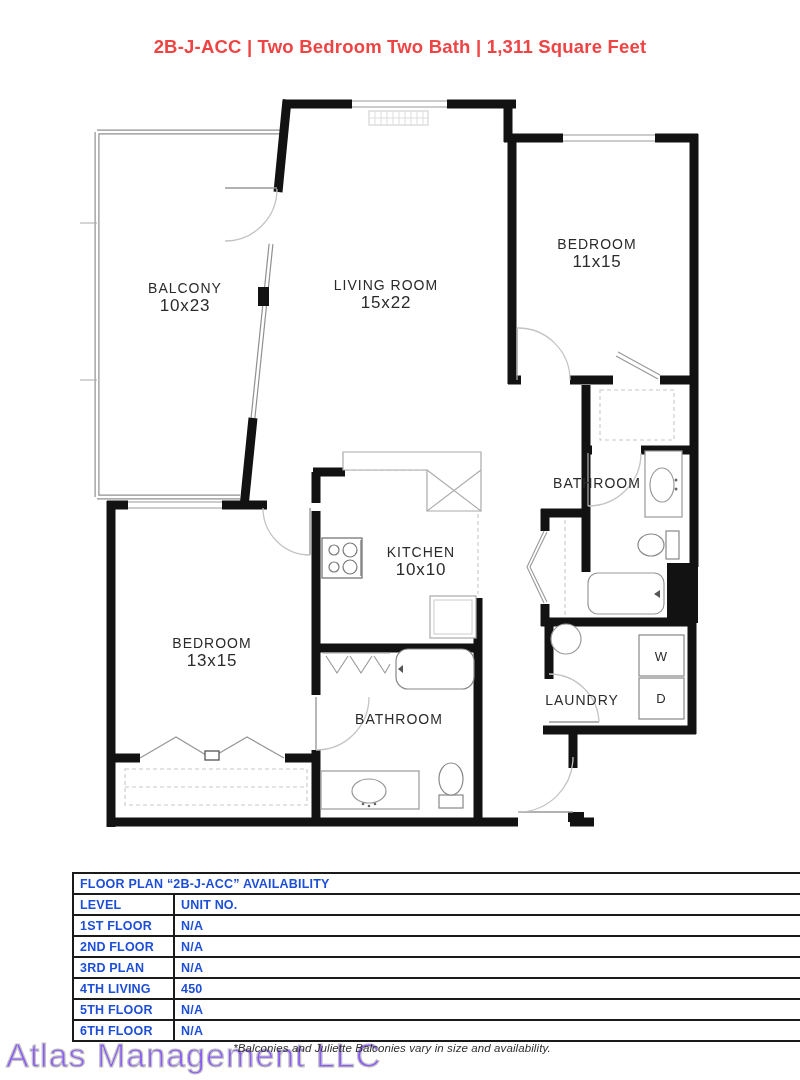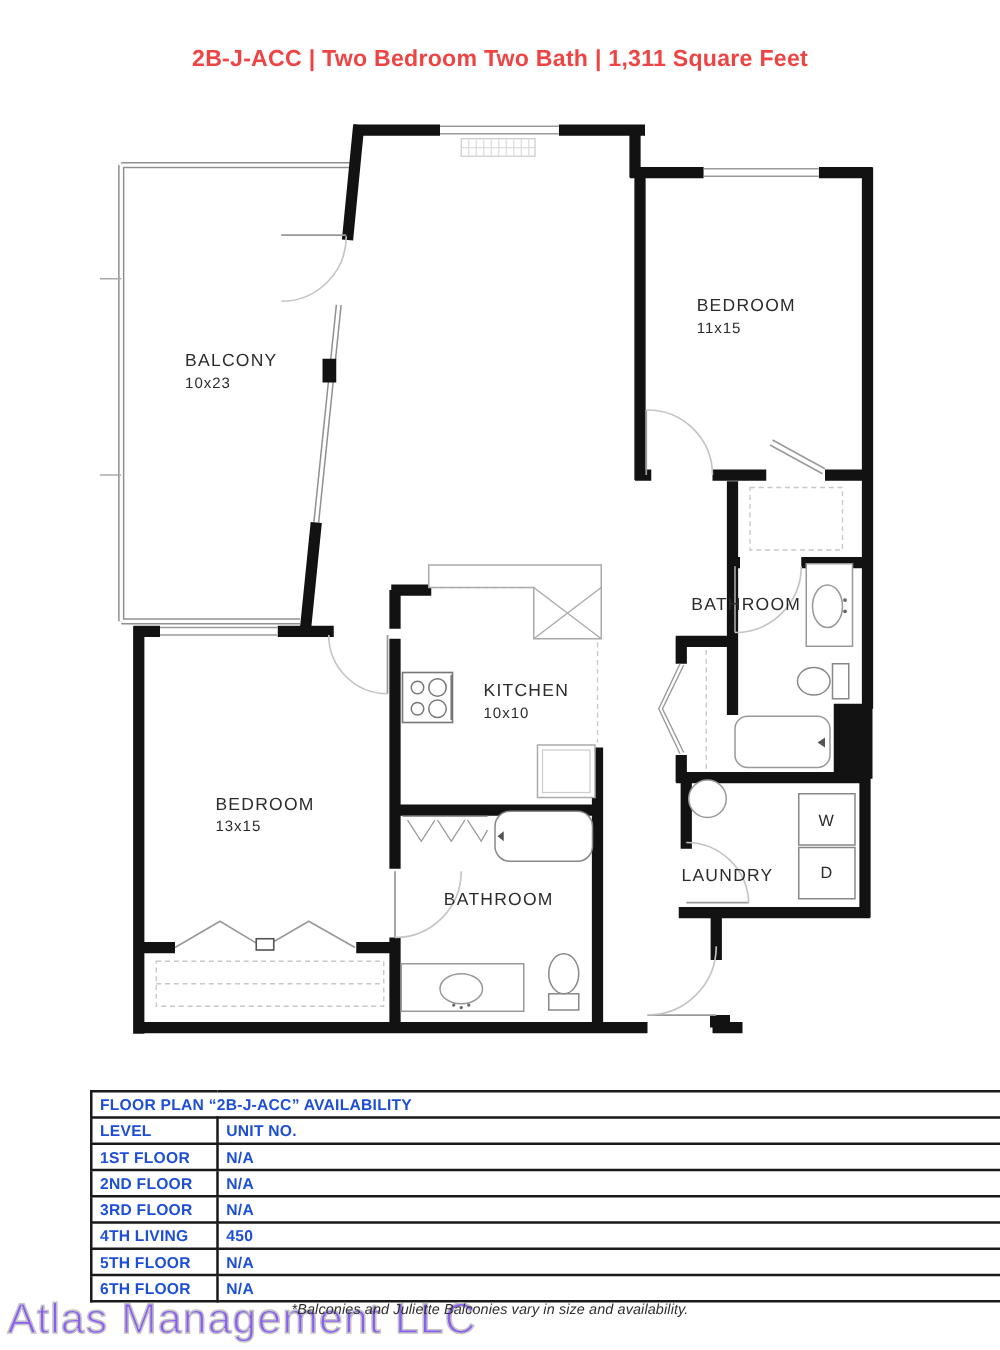"BEDROOM" .room-label { text-align: left -> center }
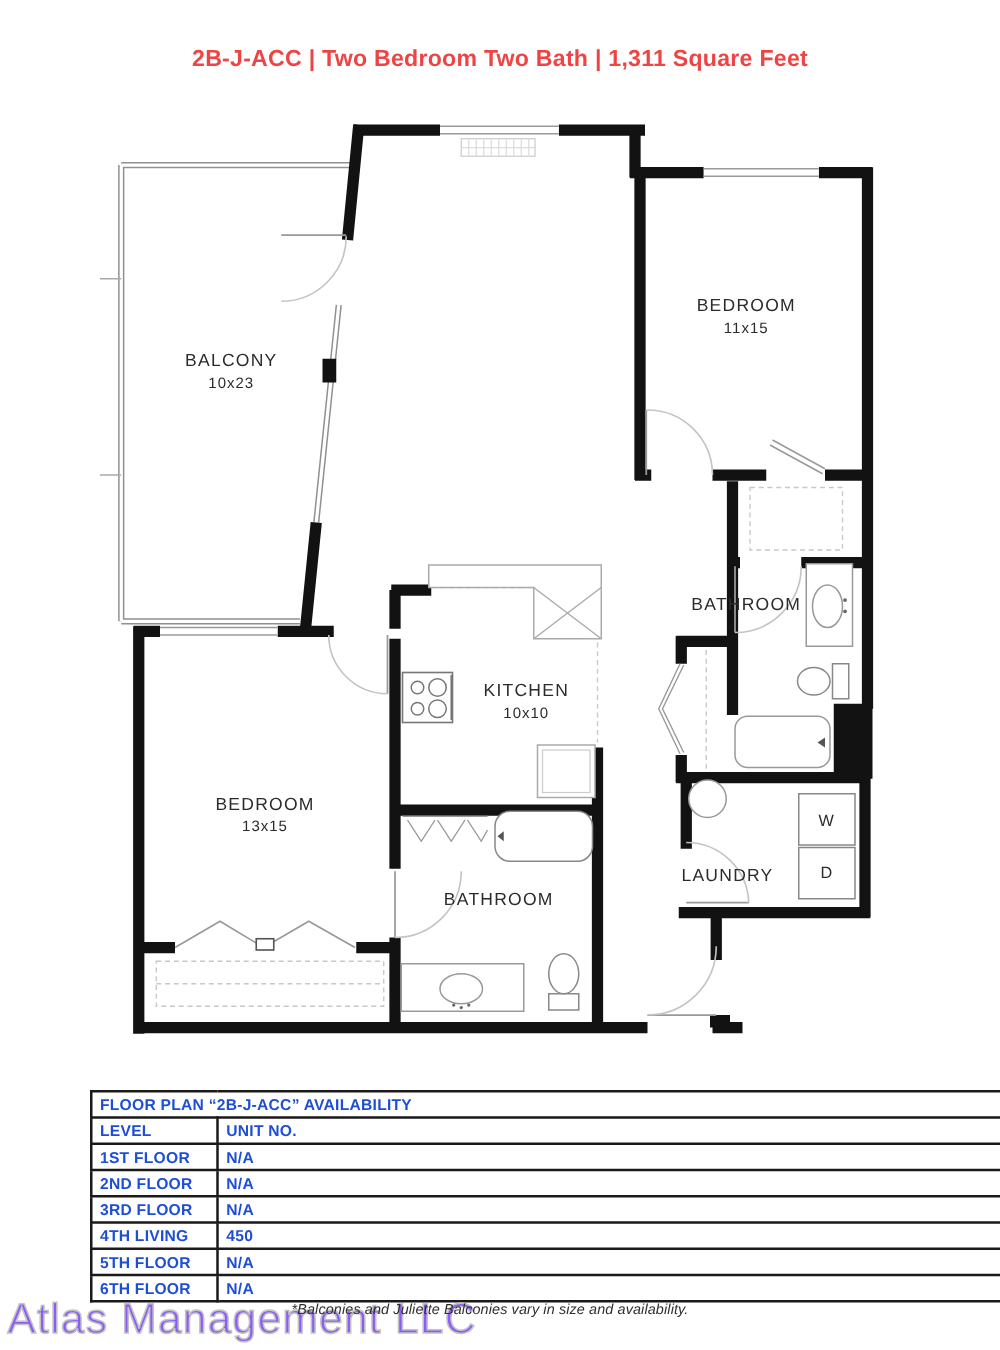"11x15" .room-label .dims { font-size: 12px -> 17px }
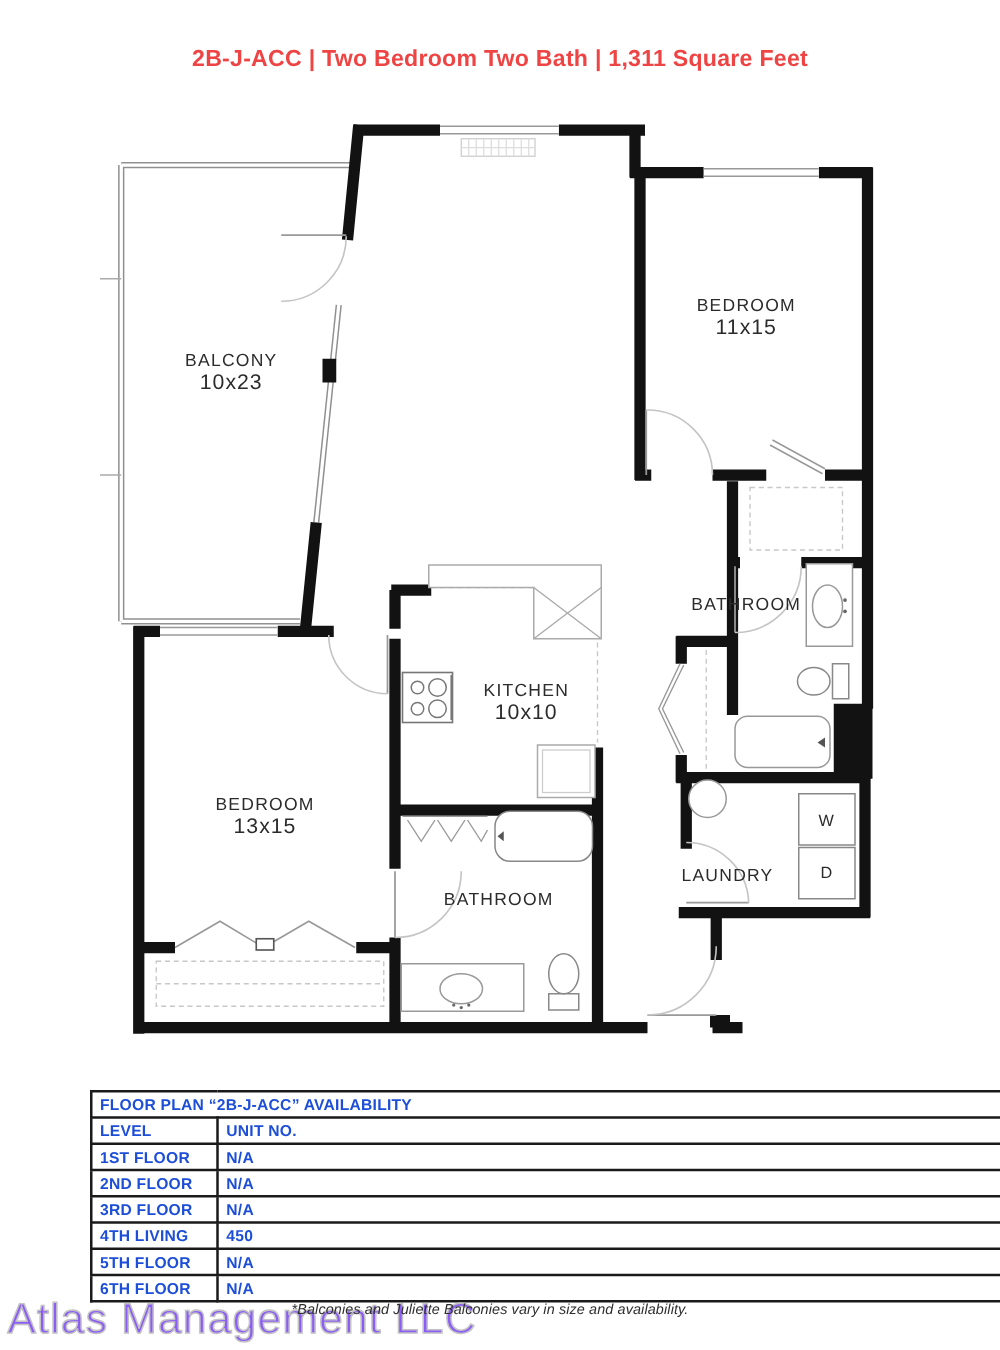"LIVING ROOM" div.room-label { html: none -> <div> <div>LIVING ROOM</div> <div>15x22</div> </div> }
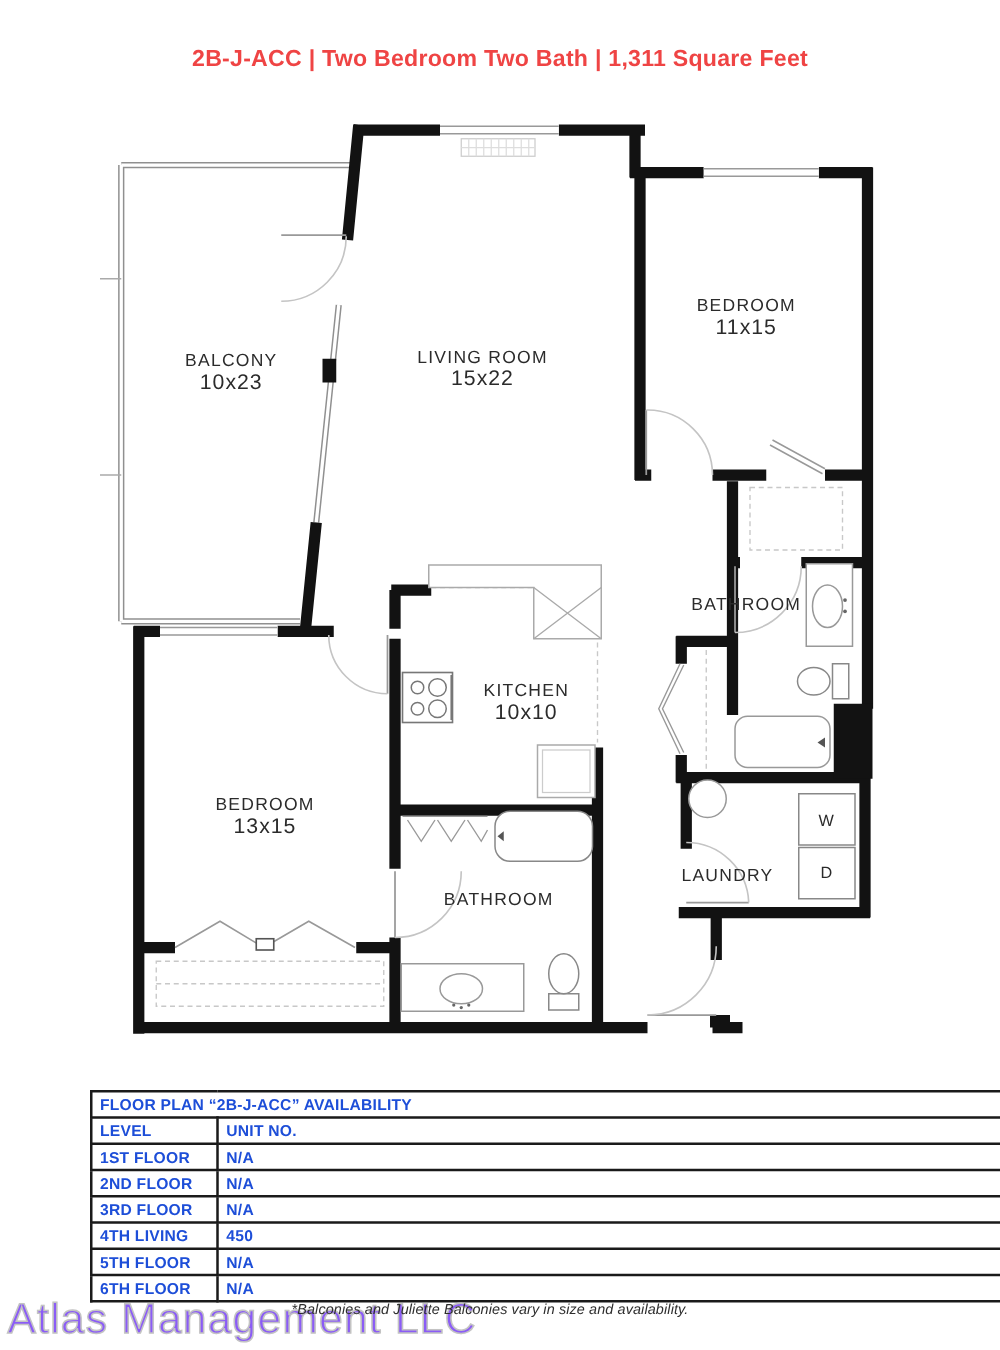"3RD FLOOR" td.c1 { text: FLOOR -> PLAN }
